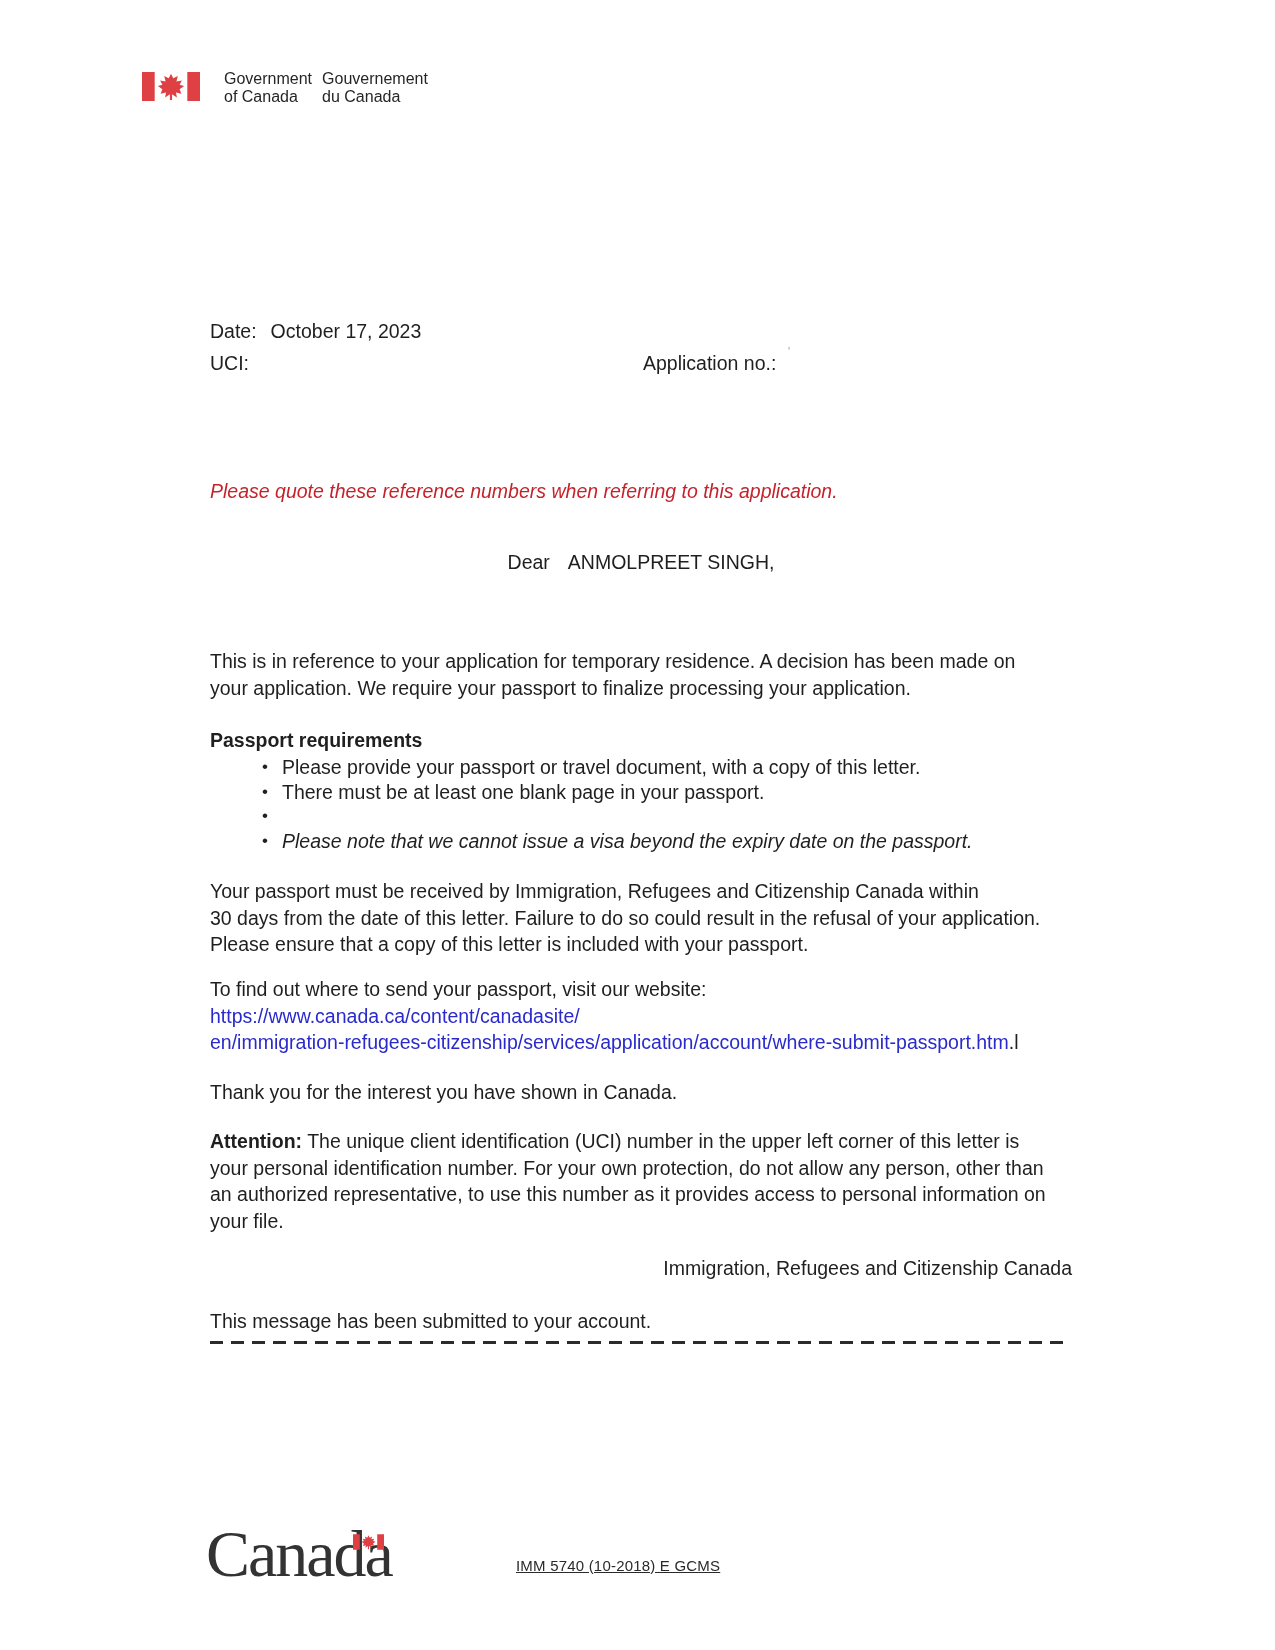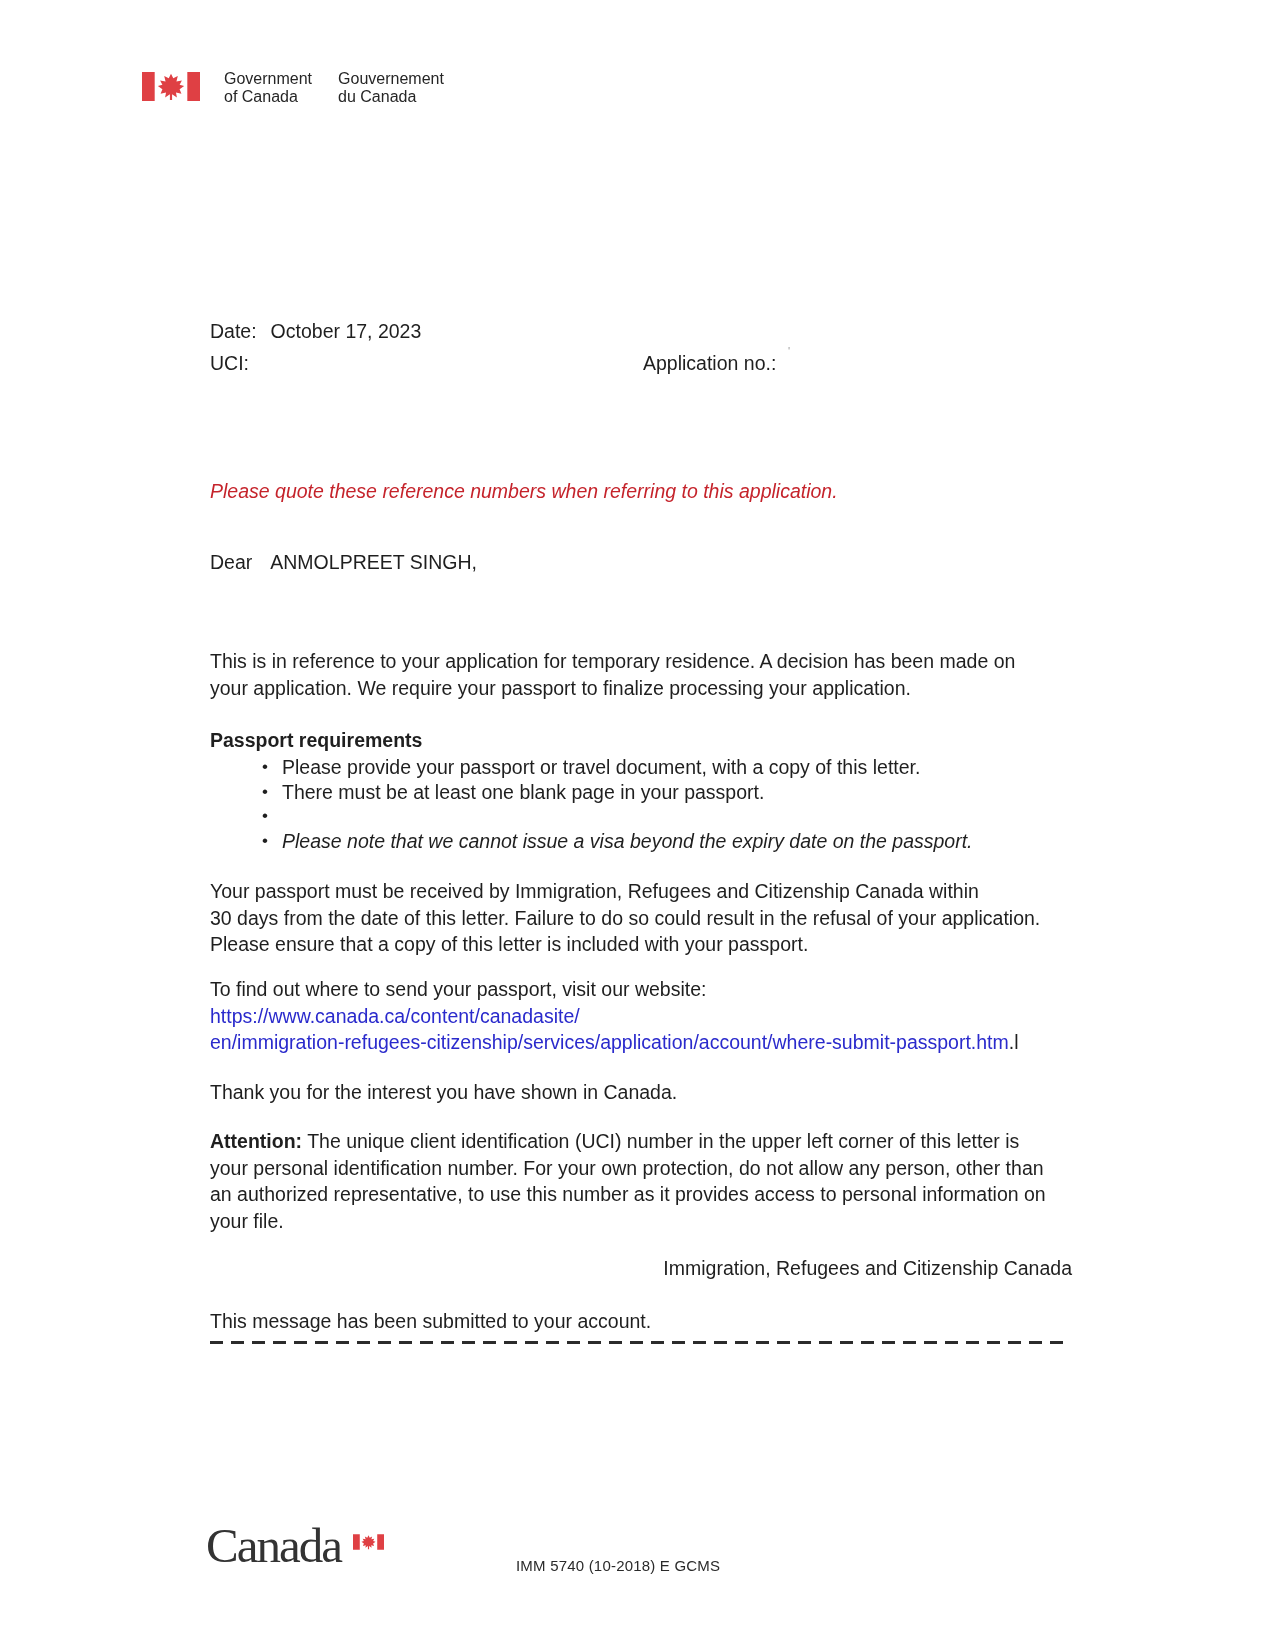"Government" .brand-cols { gap: 26px -> 10px }
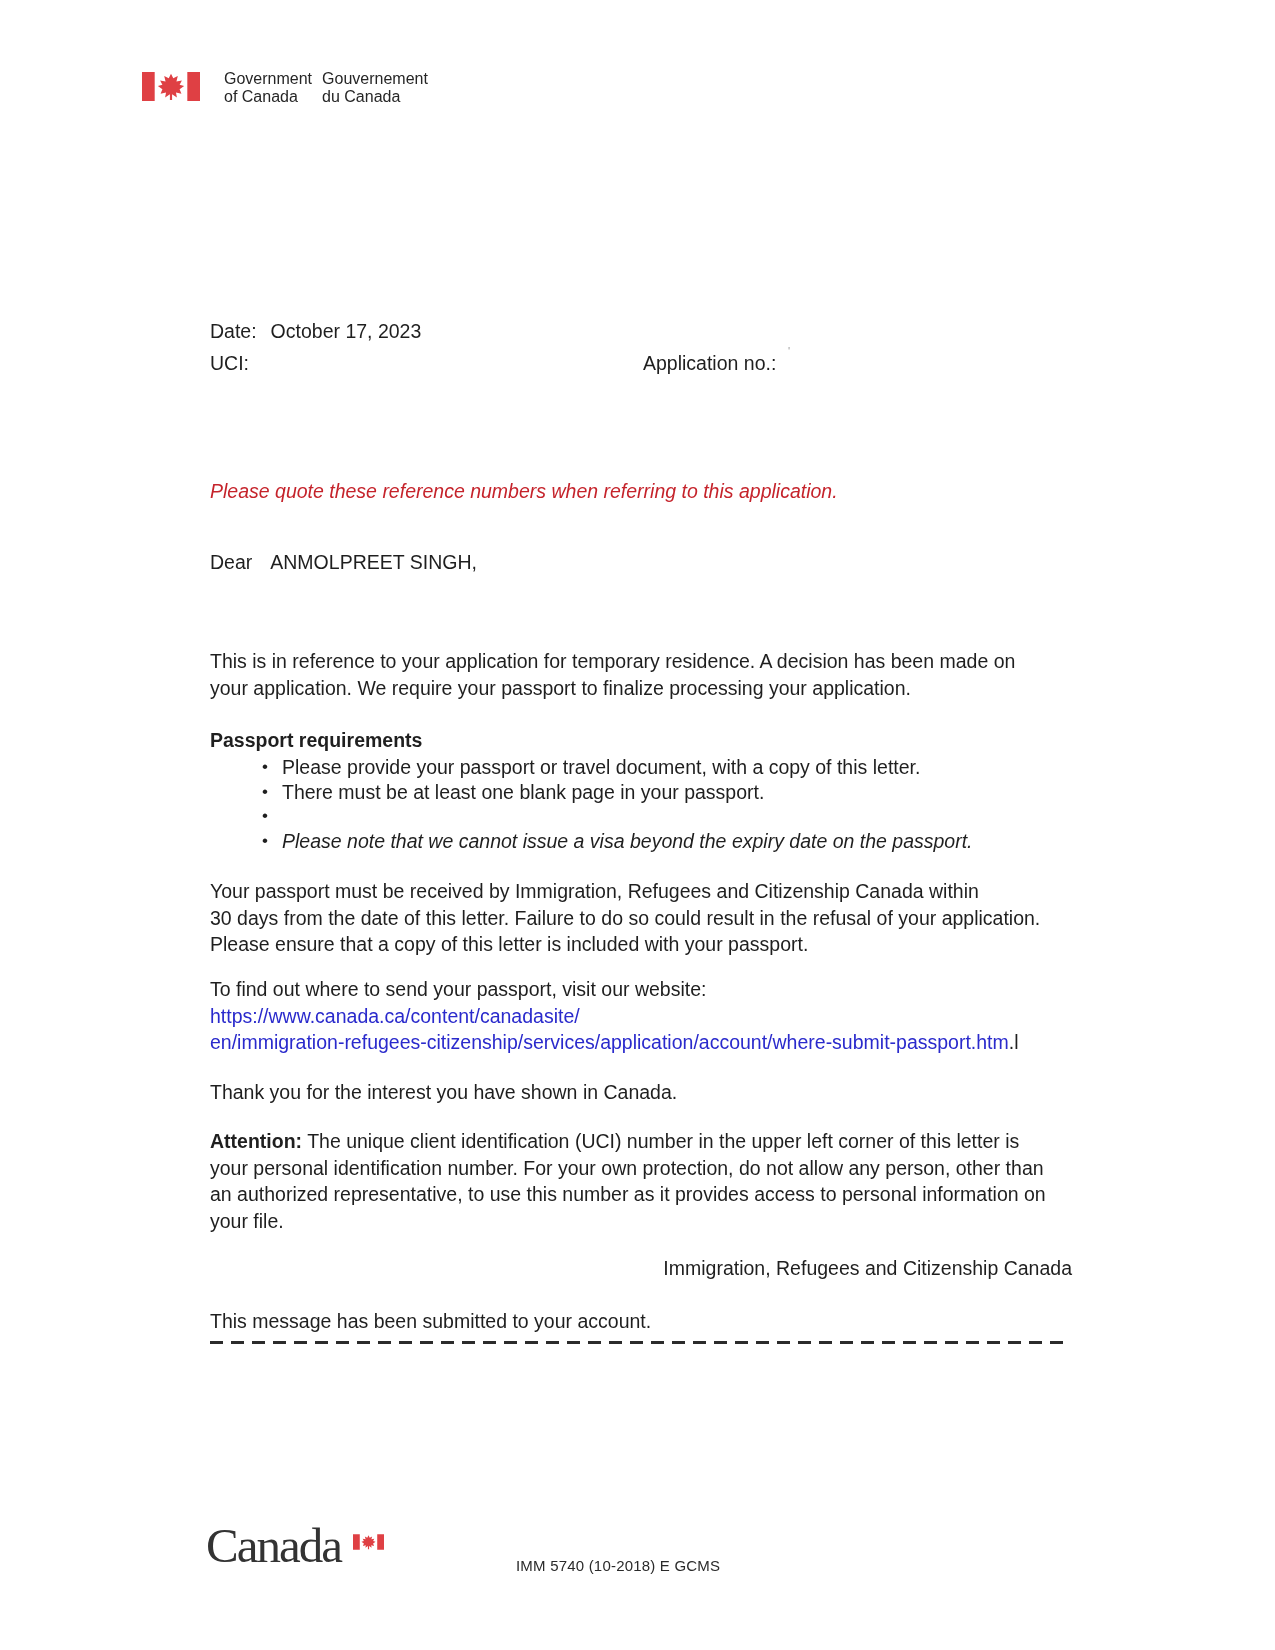"Dear ANMOLPREET SINGH," .dear { text-align: none -> center }
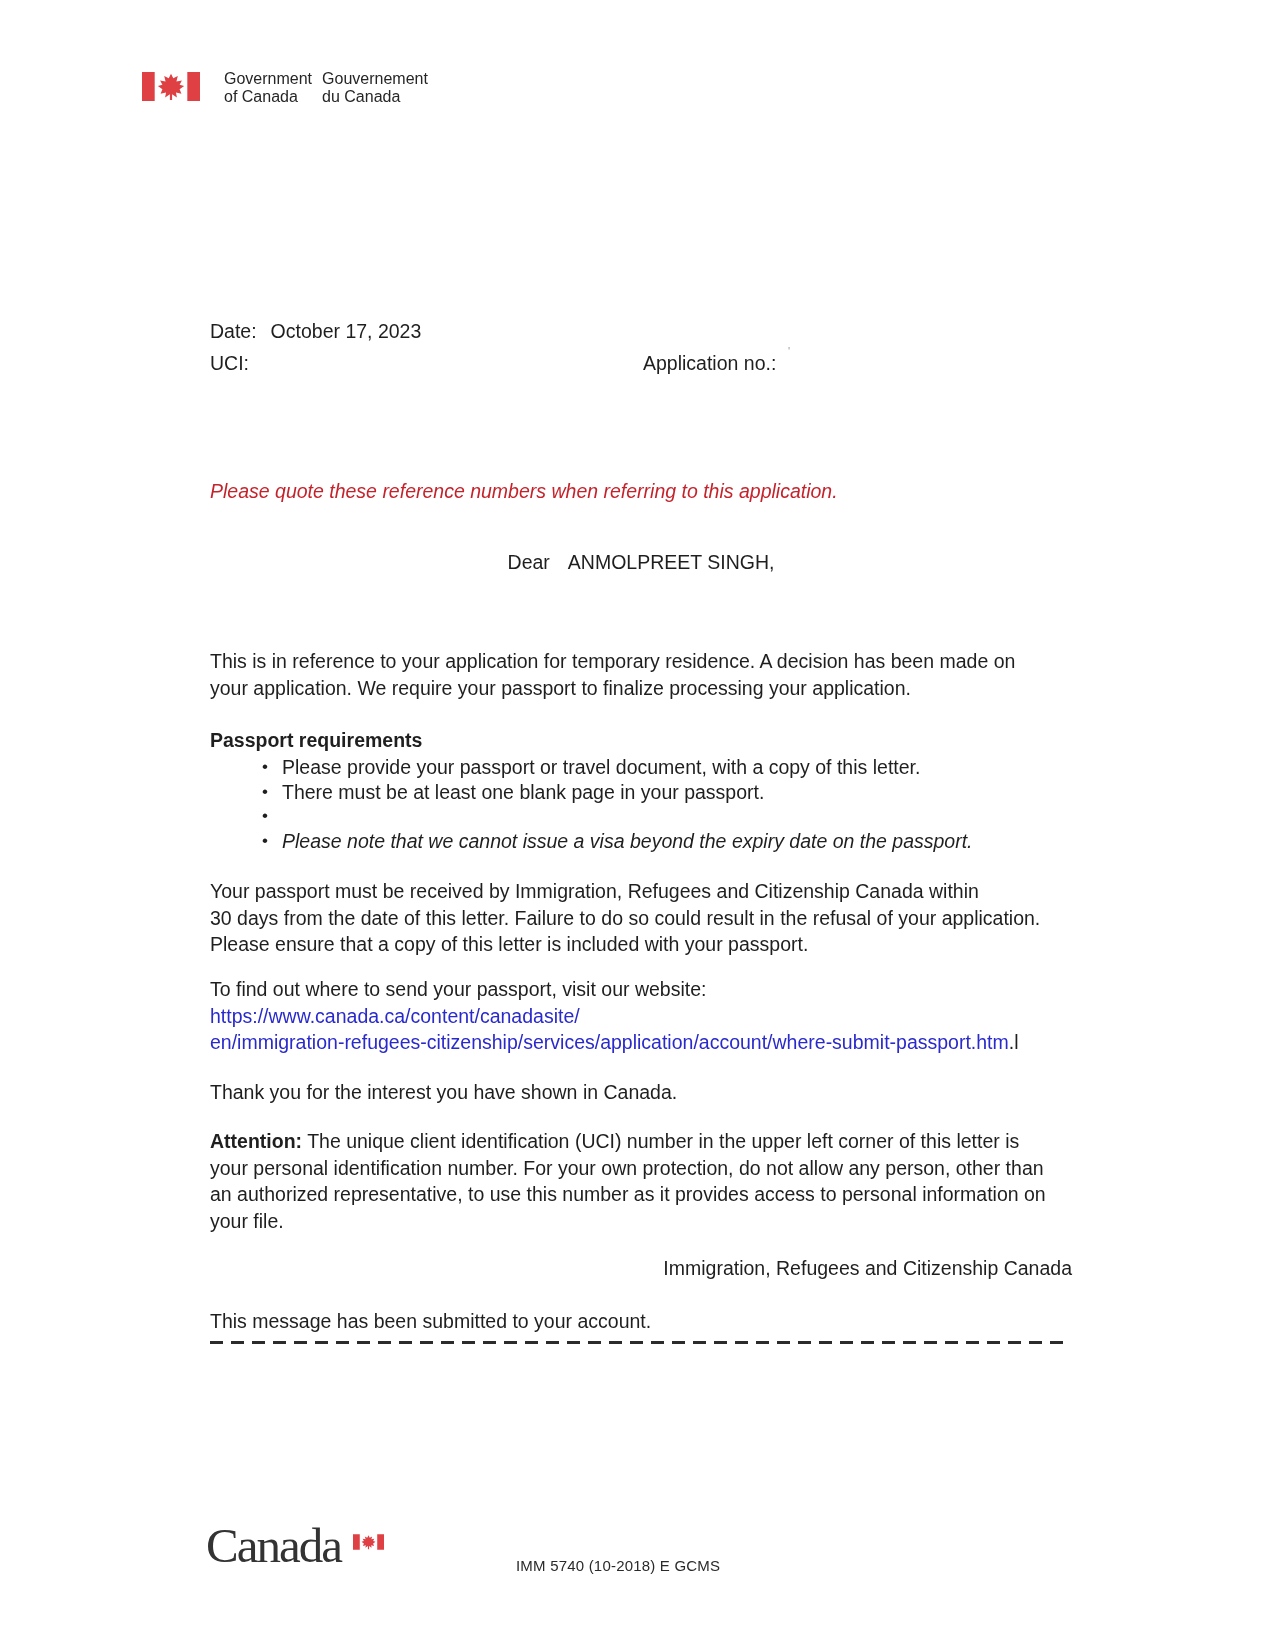"Canada" .wordmark { font-size: 49px -> 66px }
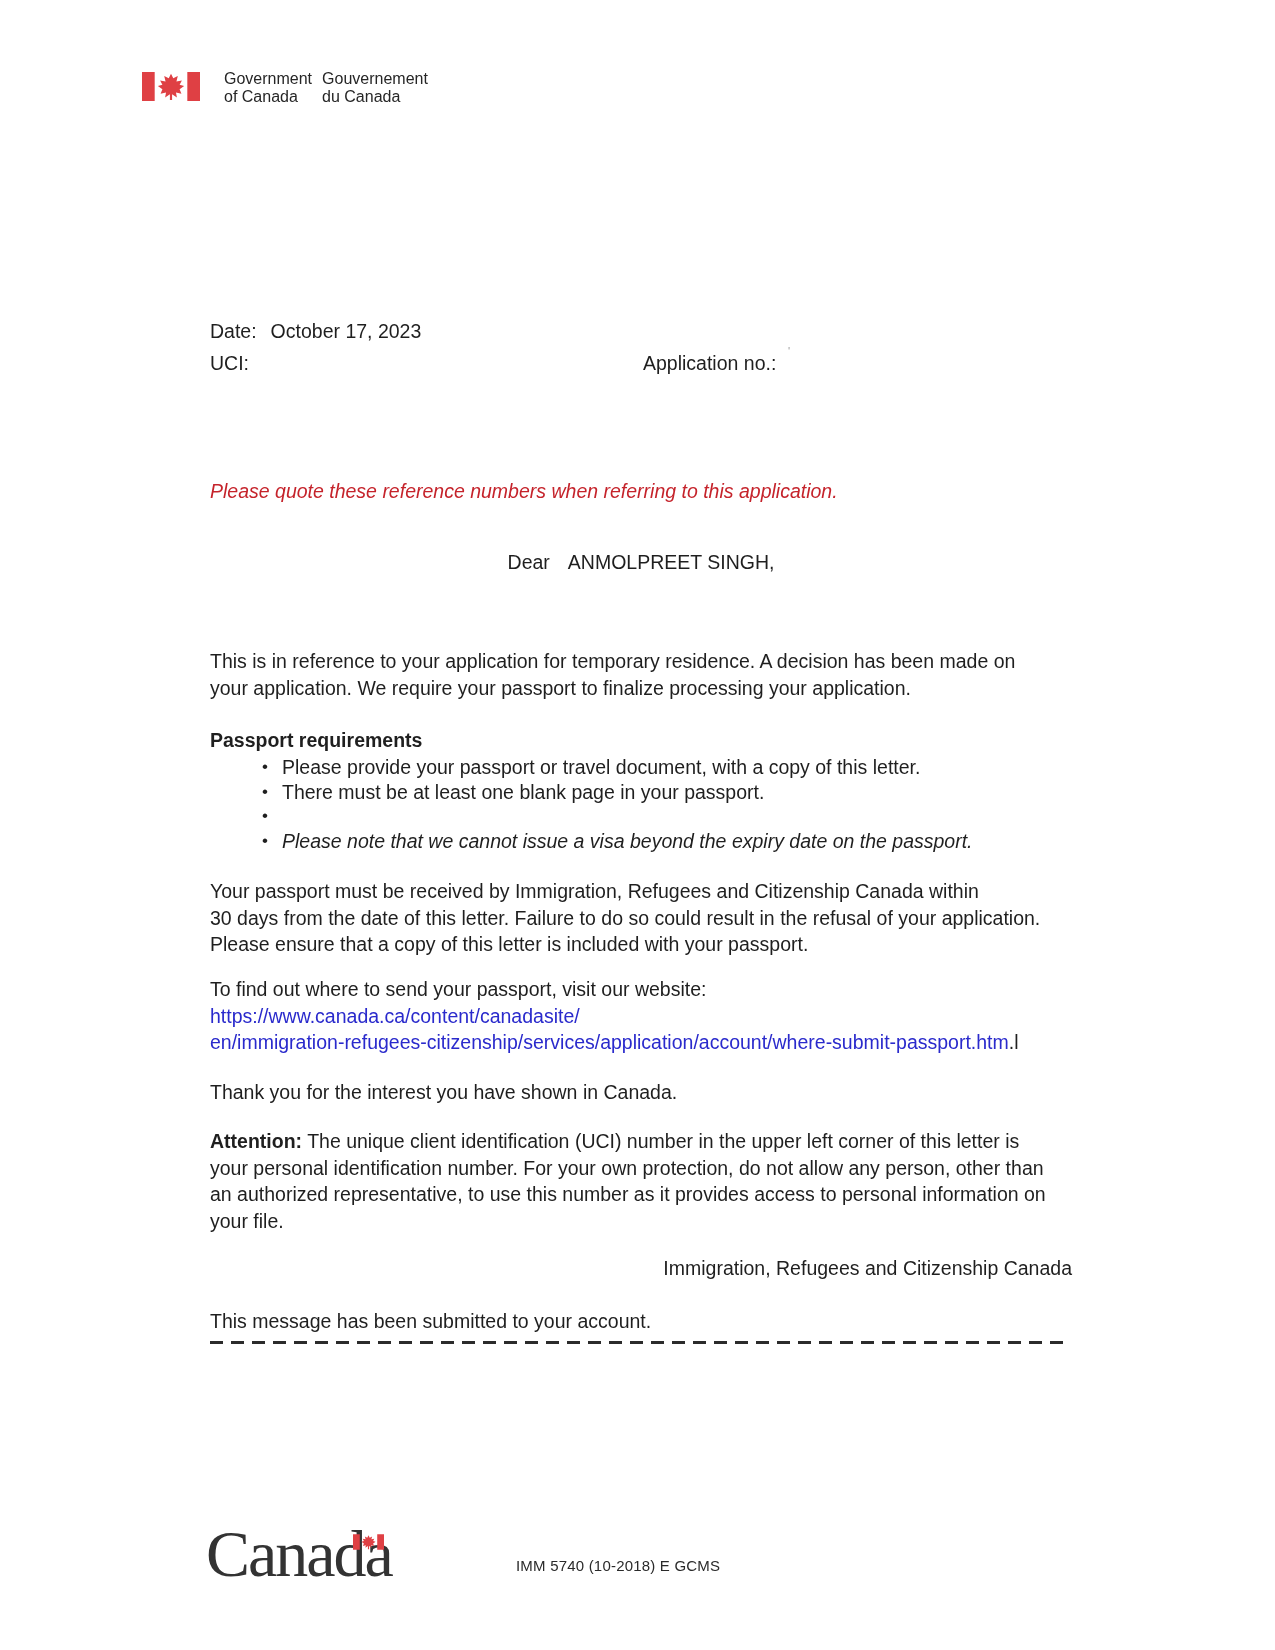"IMM 5740 (10-2018) E GCMS" .form-number { text-decoration: none -> underline }
